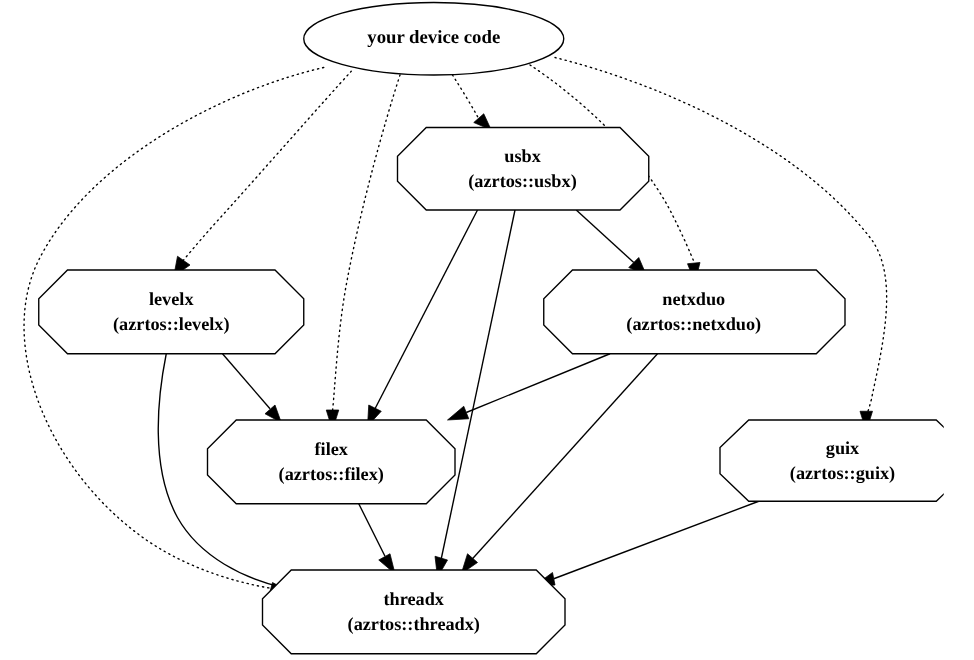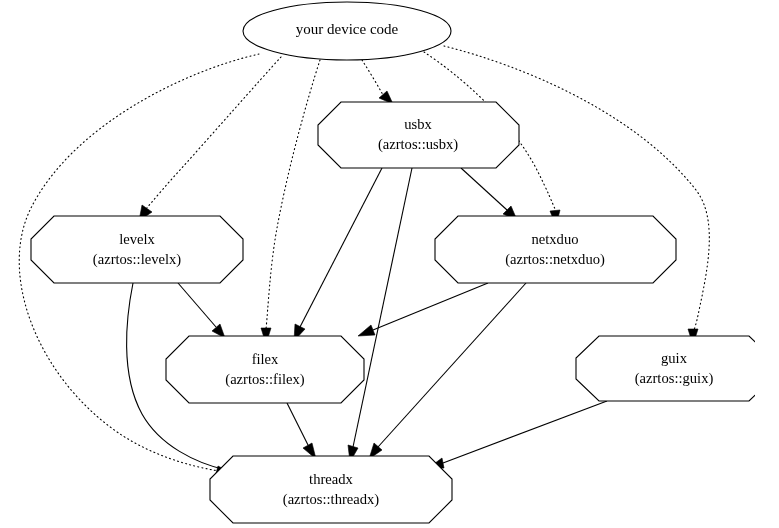"your device code" #canvas { font-weight: none -> bold }
